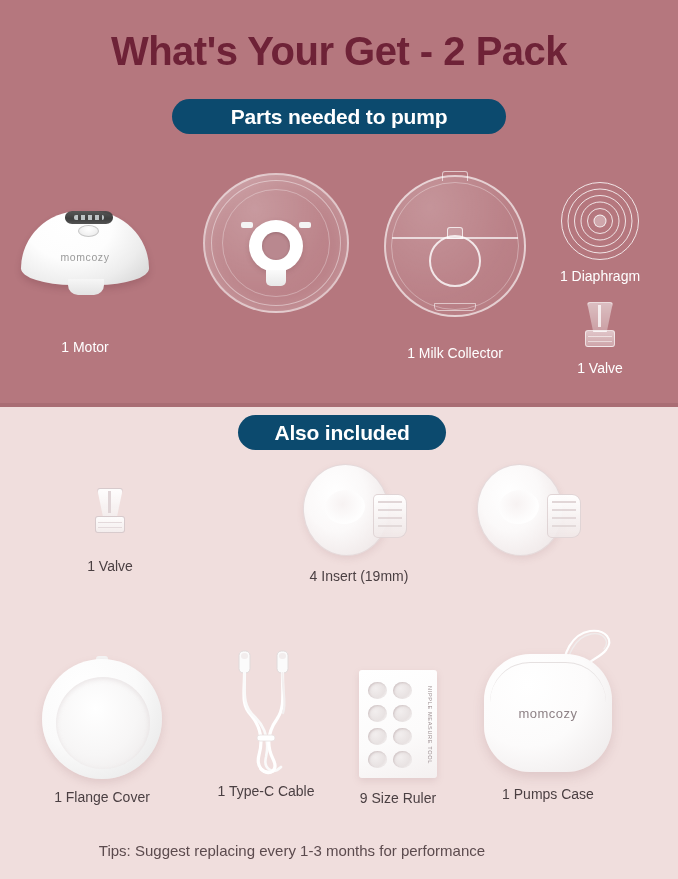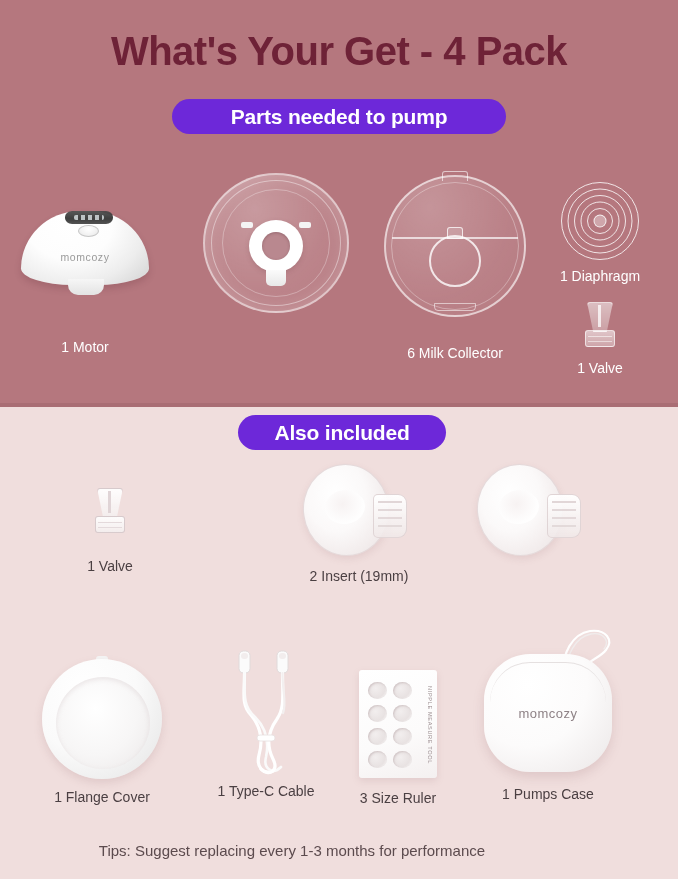"What's Your Get - 4" div.page-title { text: 4 -> 2 }
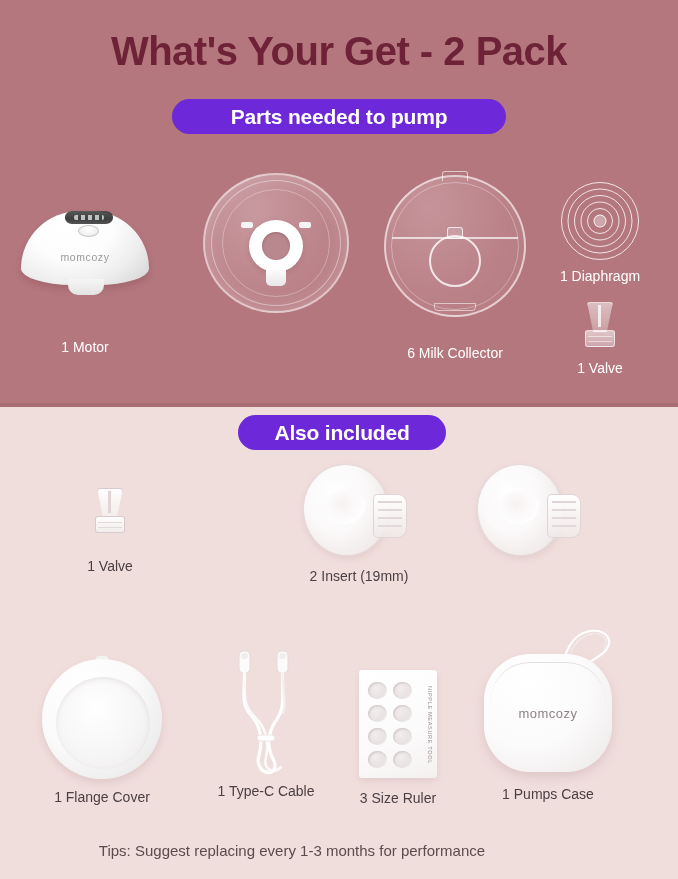"Parts needed to pump" .pill { background: #6d28d9 -> #0c4a6e }
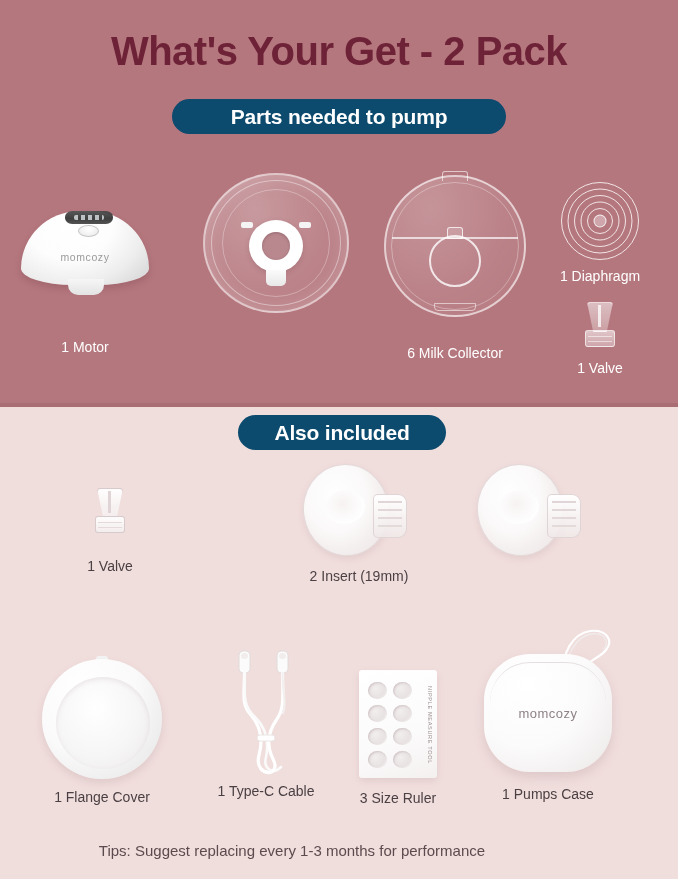"6 Milk Collector" div.item-label { text: 6 -> 1 }
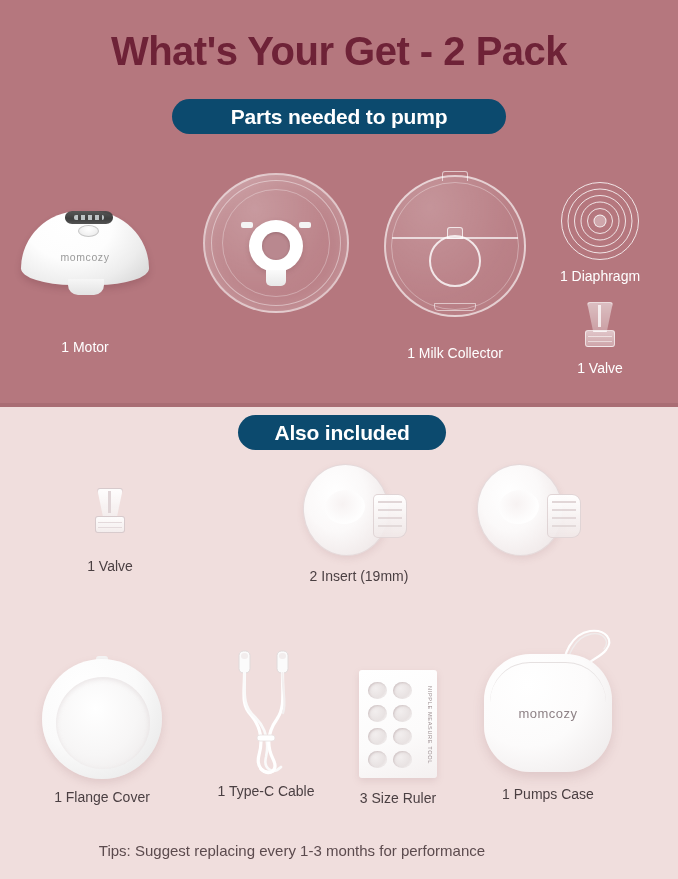"2 Insert (19mm)" div.item-label { text: 2 -> 4 }
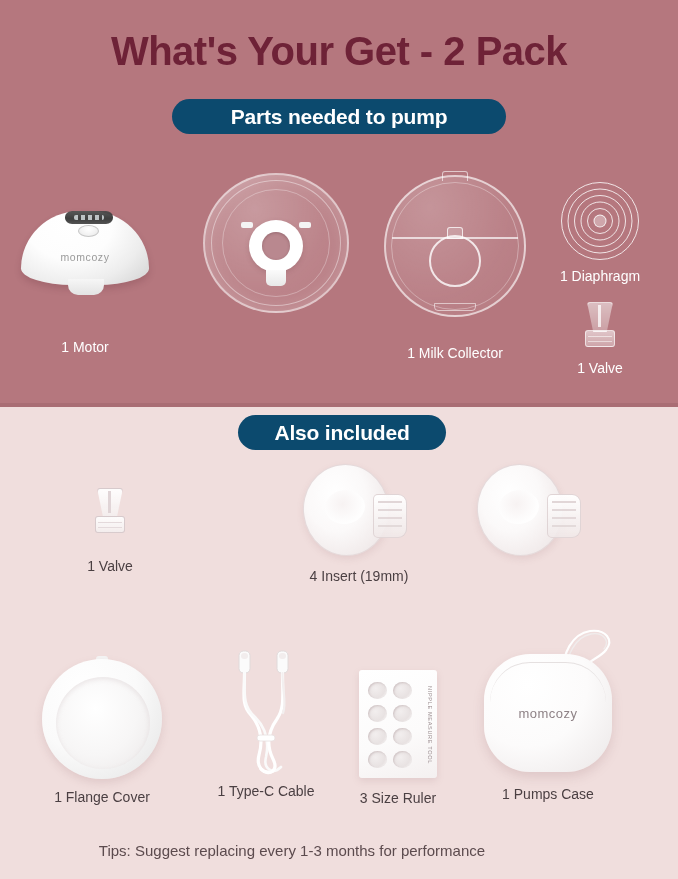"3 Size Ruler" div.item-label { text: 3 -> 9 }
